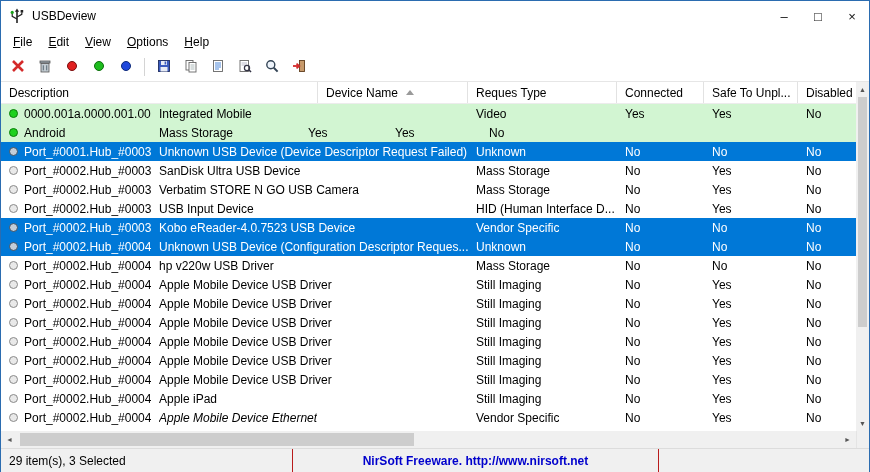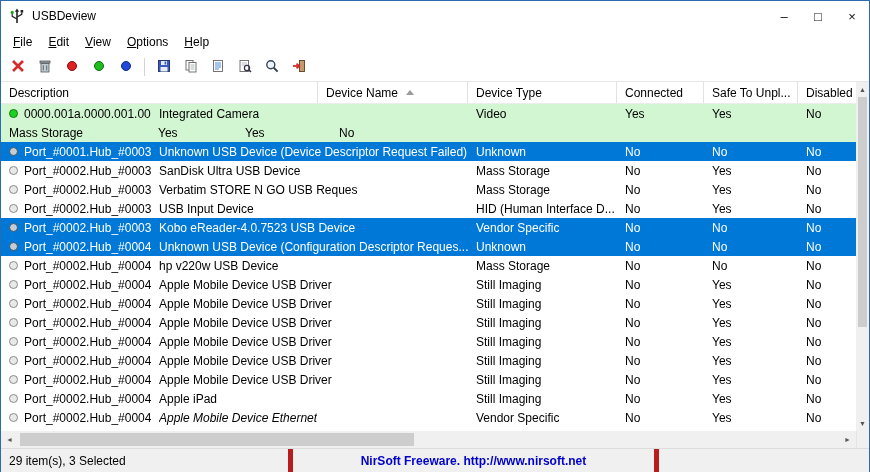"Device Type" span.celltext { text: Device -> Reques }
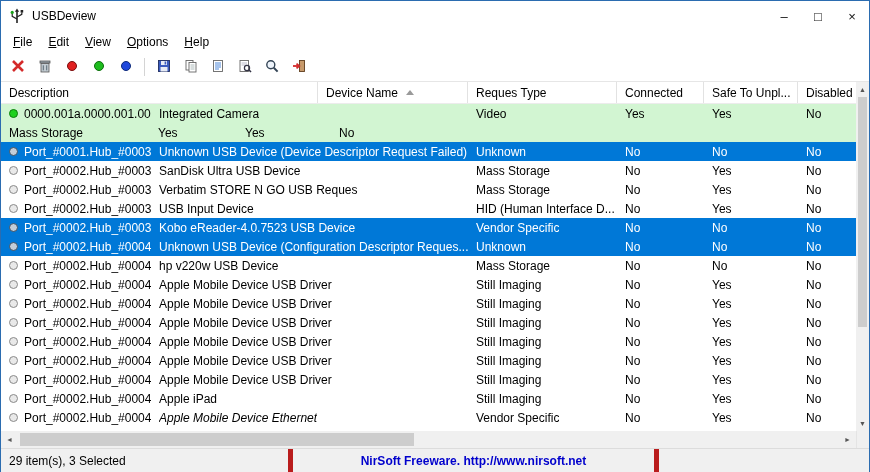"Integrated Camera" span.celltext { text: Camera -> Mobile }
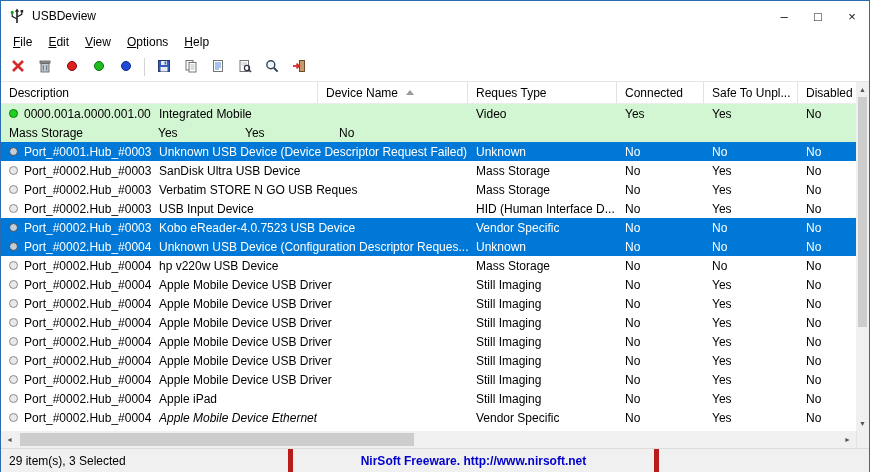"Android" div.cell { html: none -> <div> <span></span> <span>Android</span> </div> }
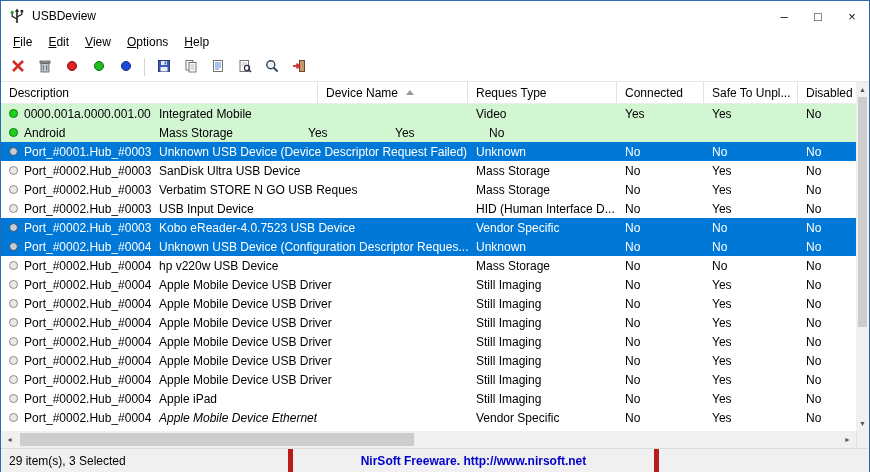"Verbatim STORE N GO USB" span.celltext { text: Reques -> Camera }
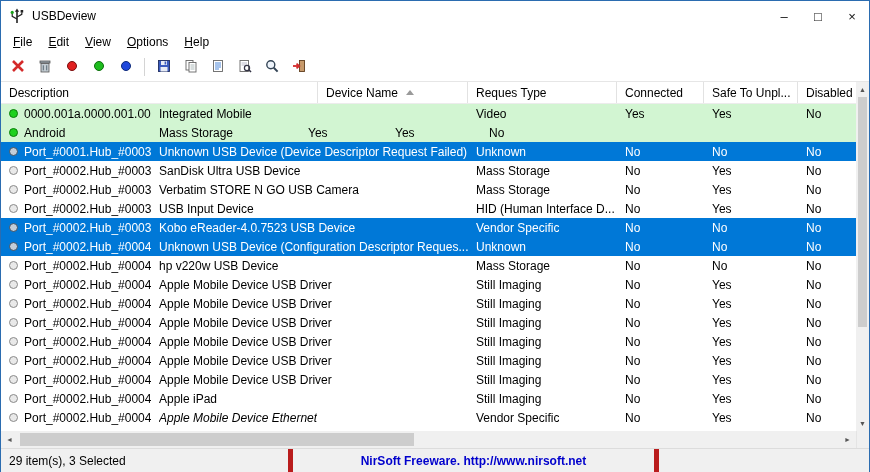"hp v220w USB Device" span.celltext { text: Device -> Driver }
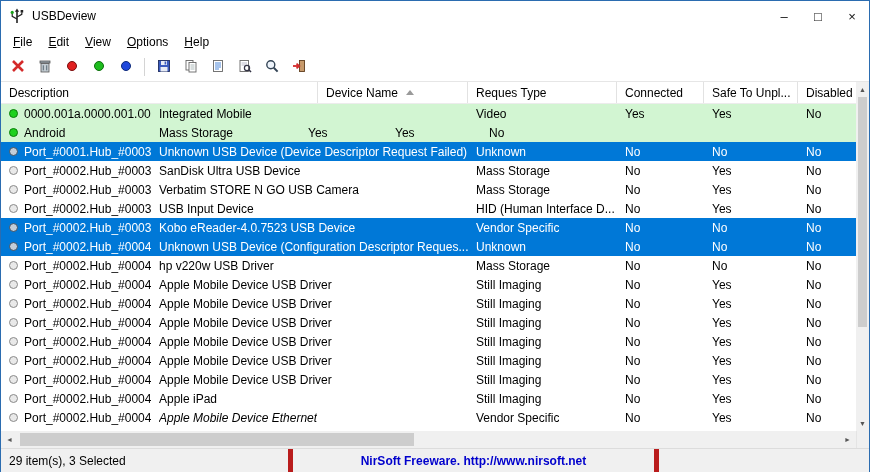"29 item(s), 3 Selected" .status-pane { border-right: 5px solid #b91c1c -> 1px solid #b91c1c }
